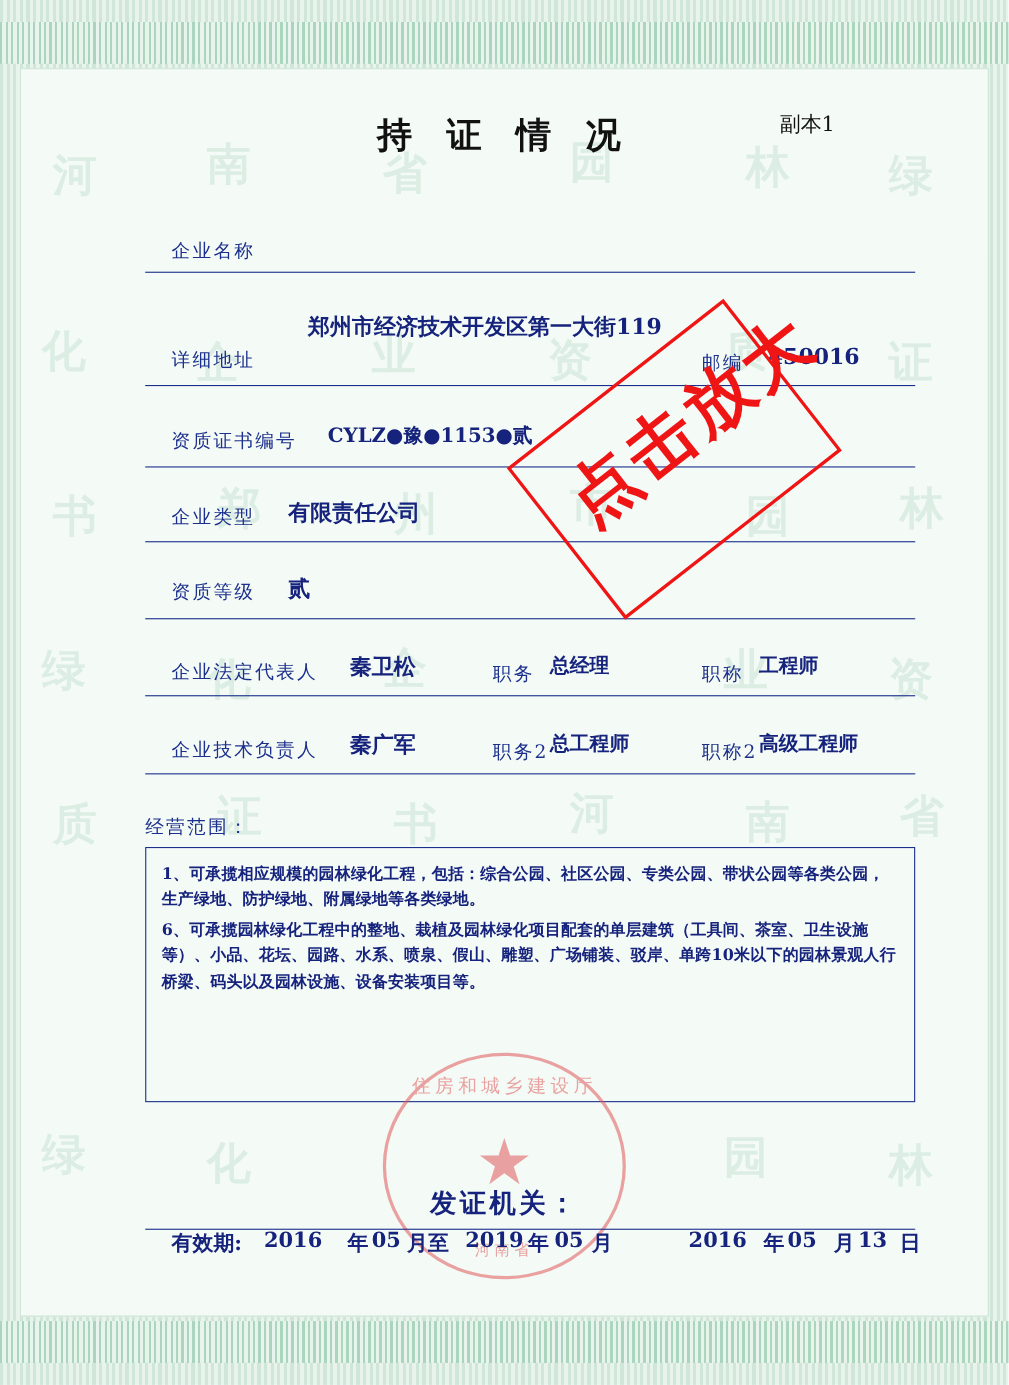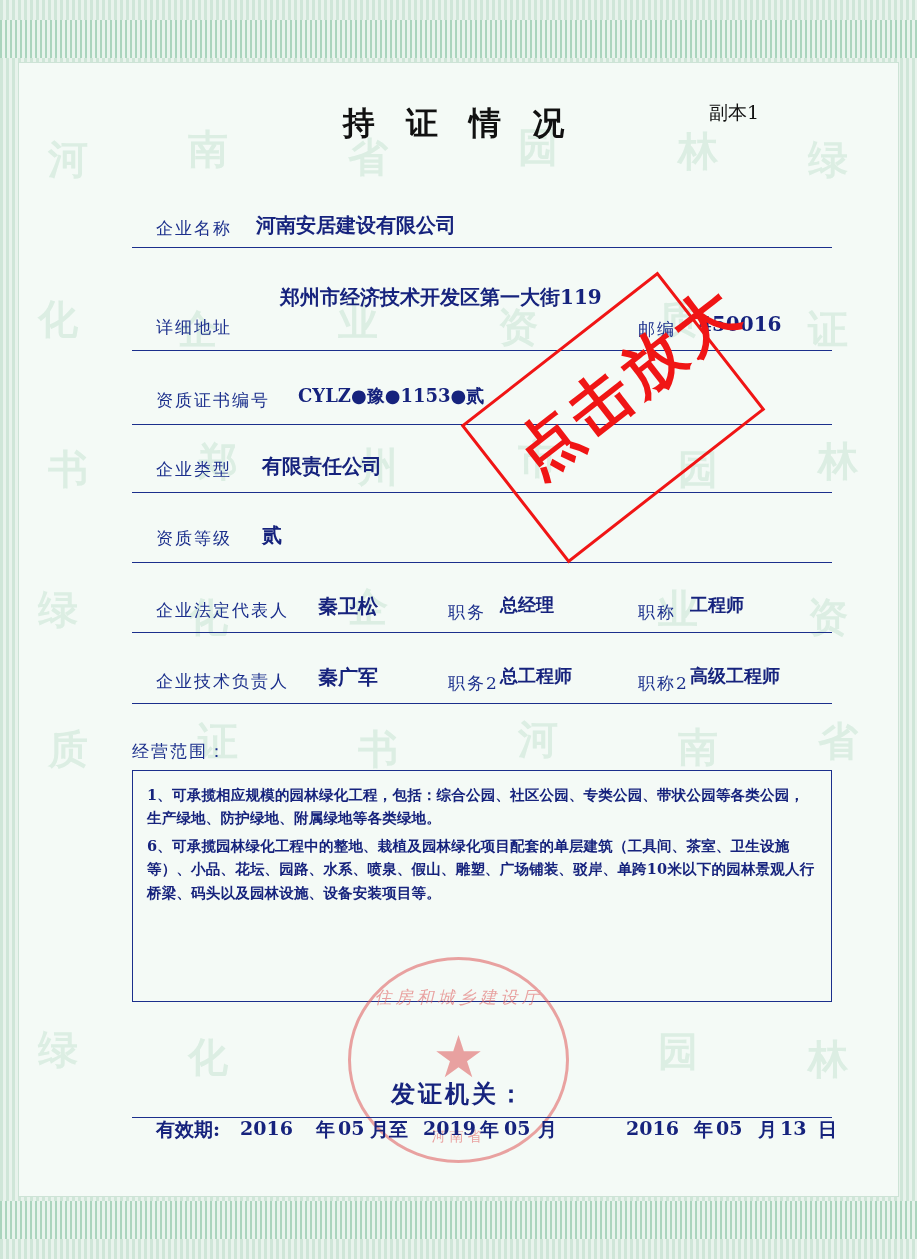"河南安居建设有限公司" div.val { html: <div>河南安居建设有限公司</div> -> none }
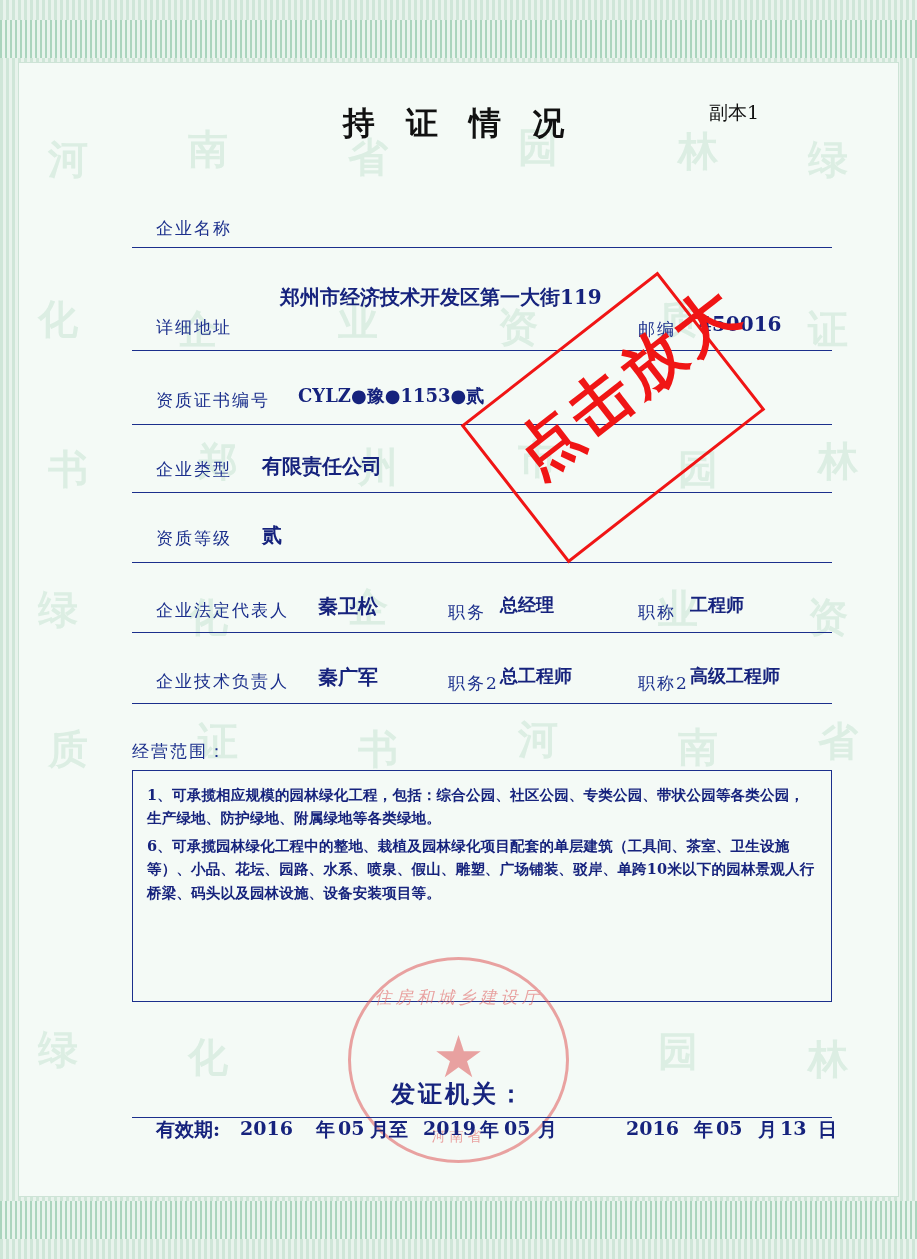"住房和城乡建设厅" .seal .seal-text-top { font-style: italic -> none; top: 26px -> 16px }
